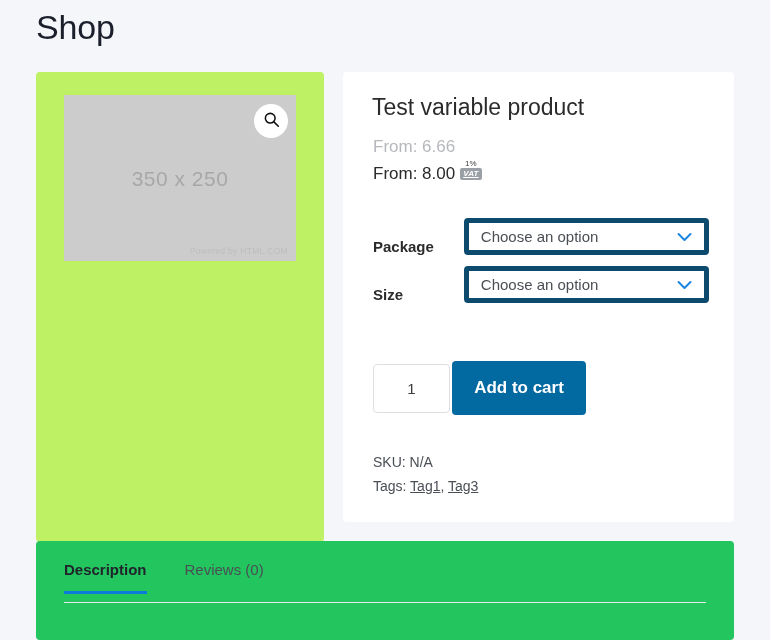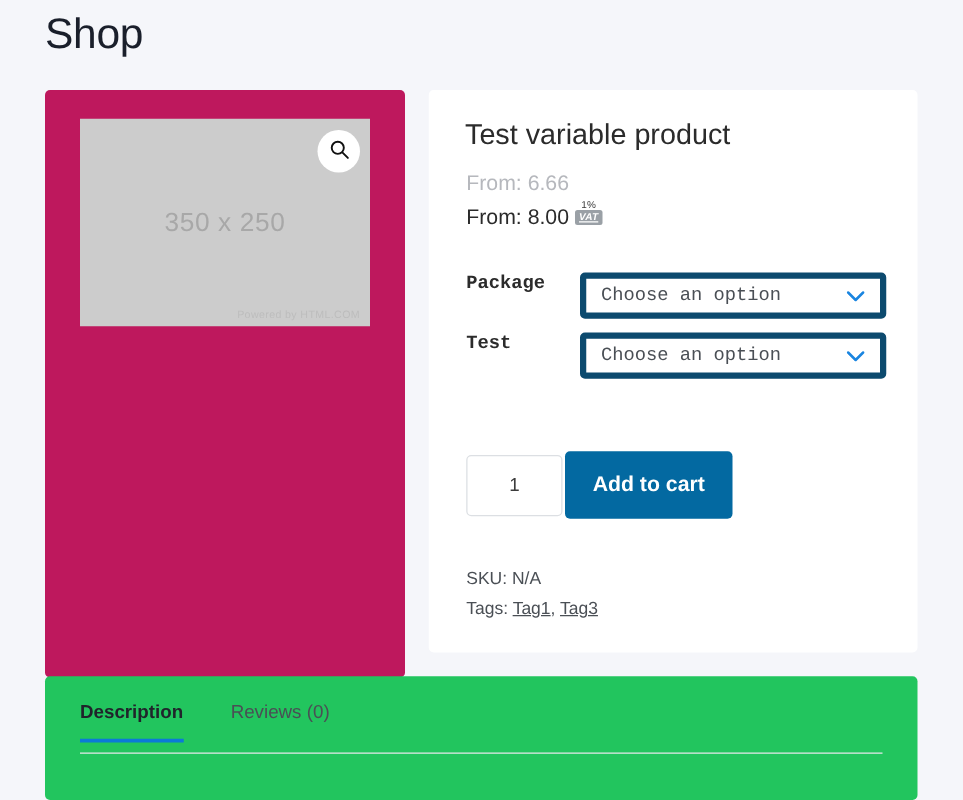"350 x 250" .gallery-card { background: #be185d -> #bef264 }
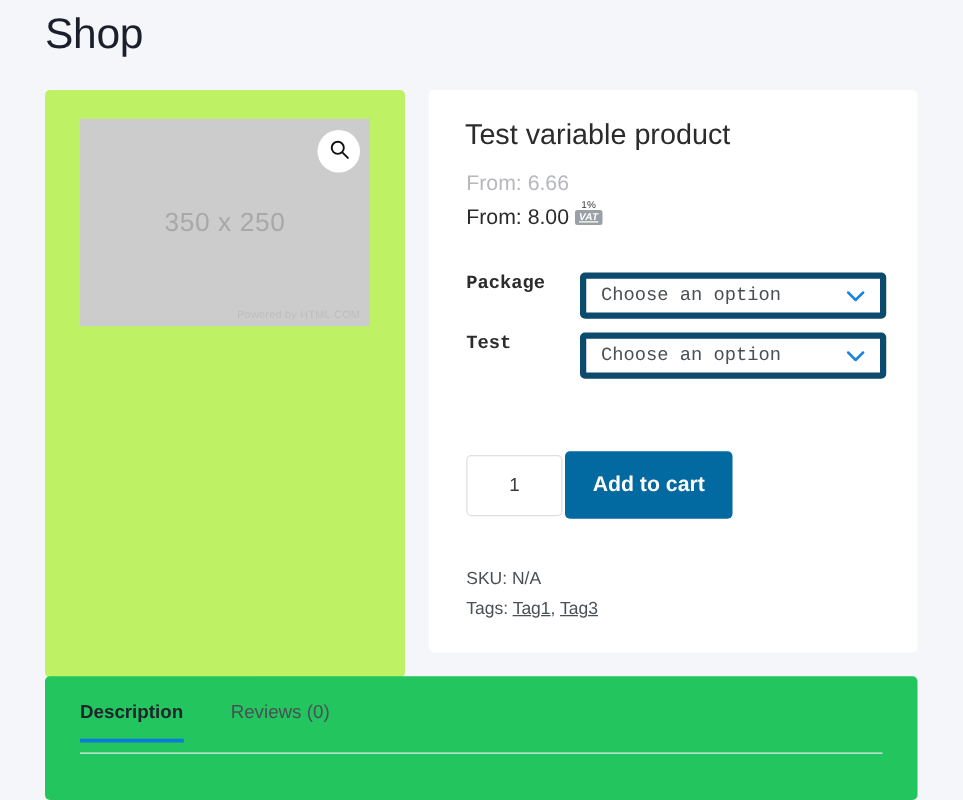"Package" .attr-row { align-items: flex-start -> flex-end; font-family: Liberation Mono, monospace -> none }
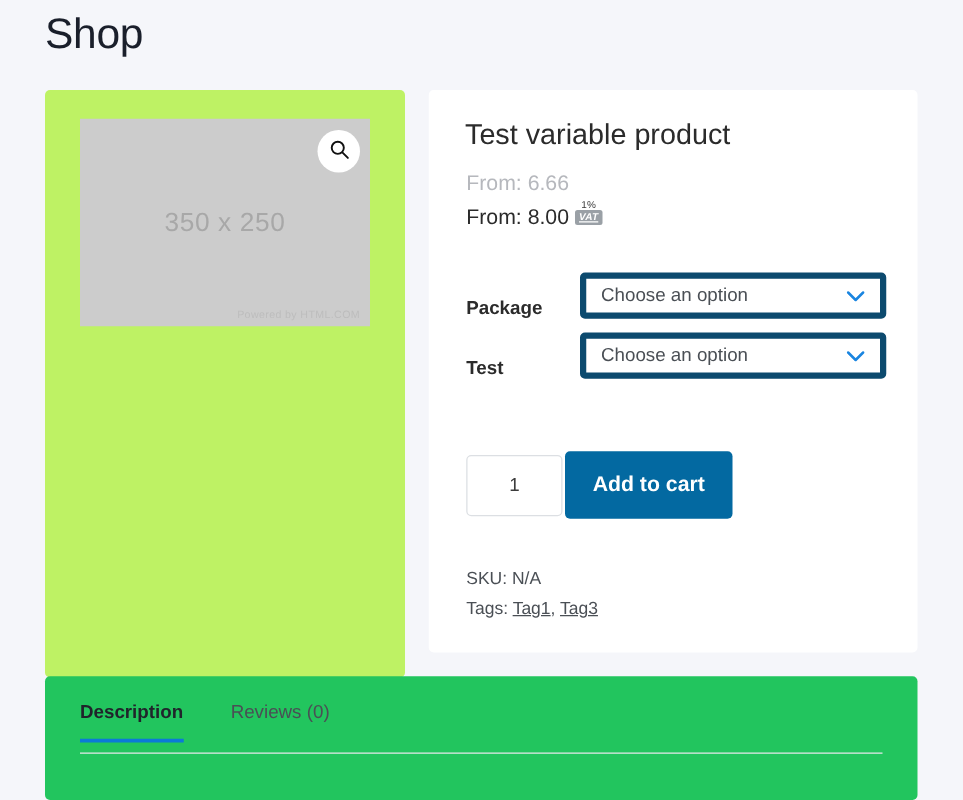"Test" div.attr-label { text: Test -> Size }
